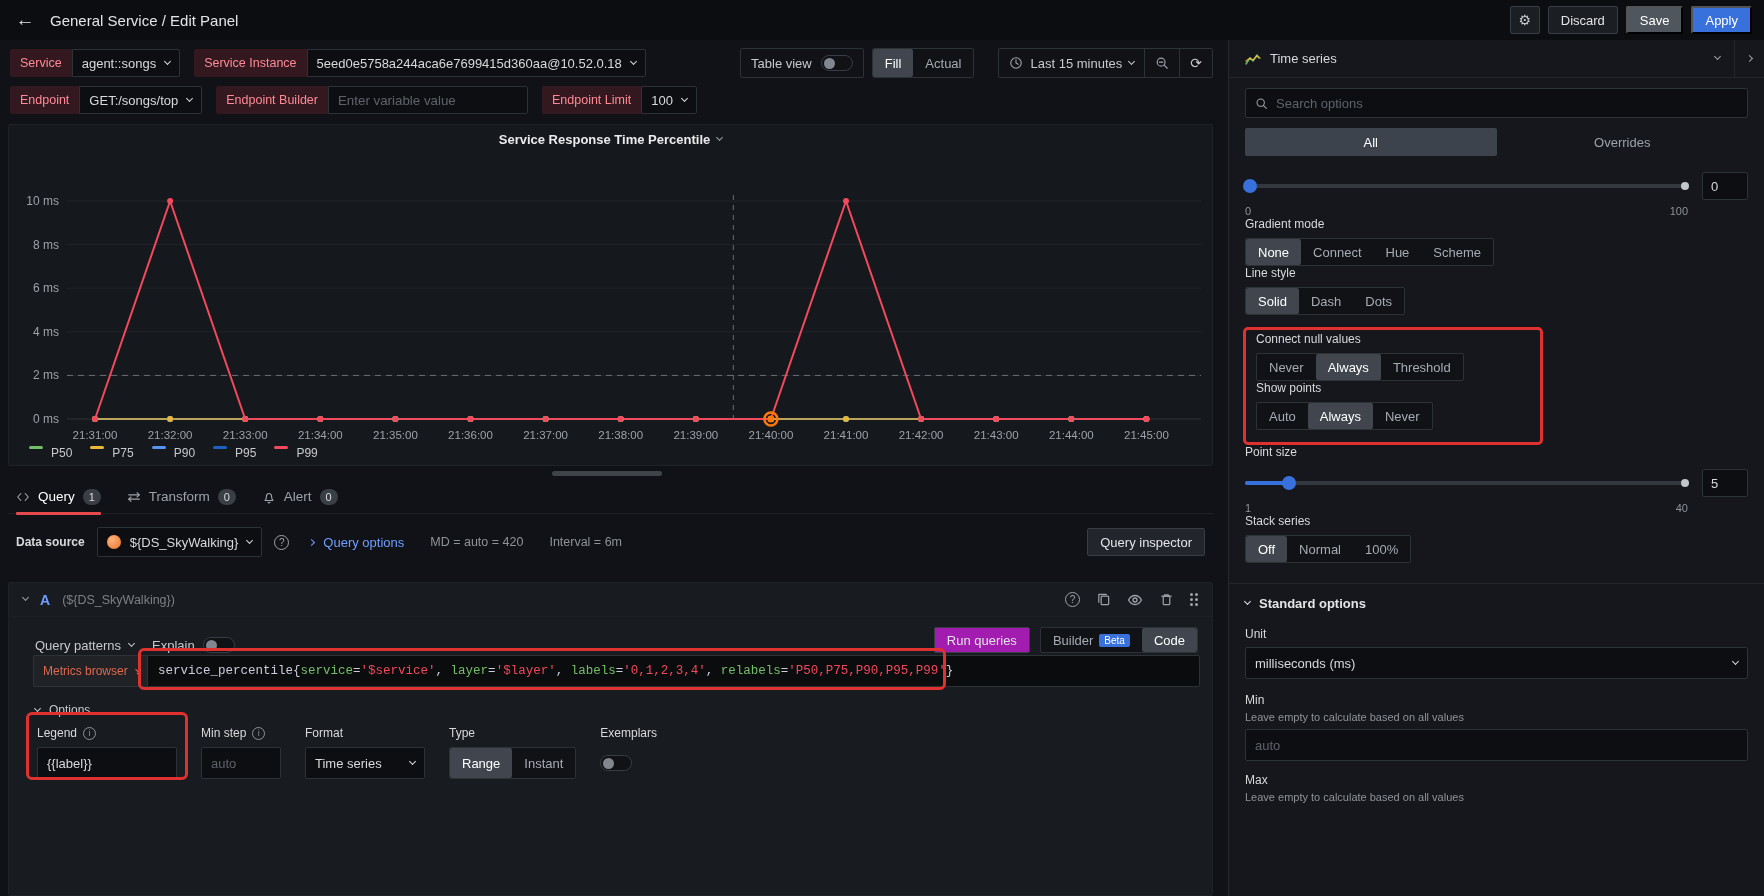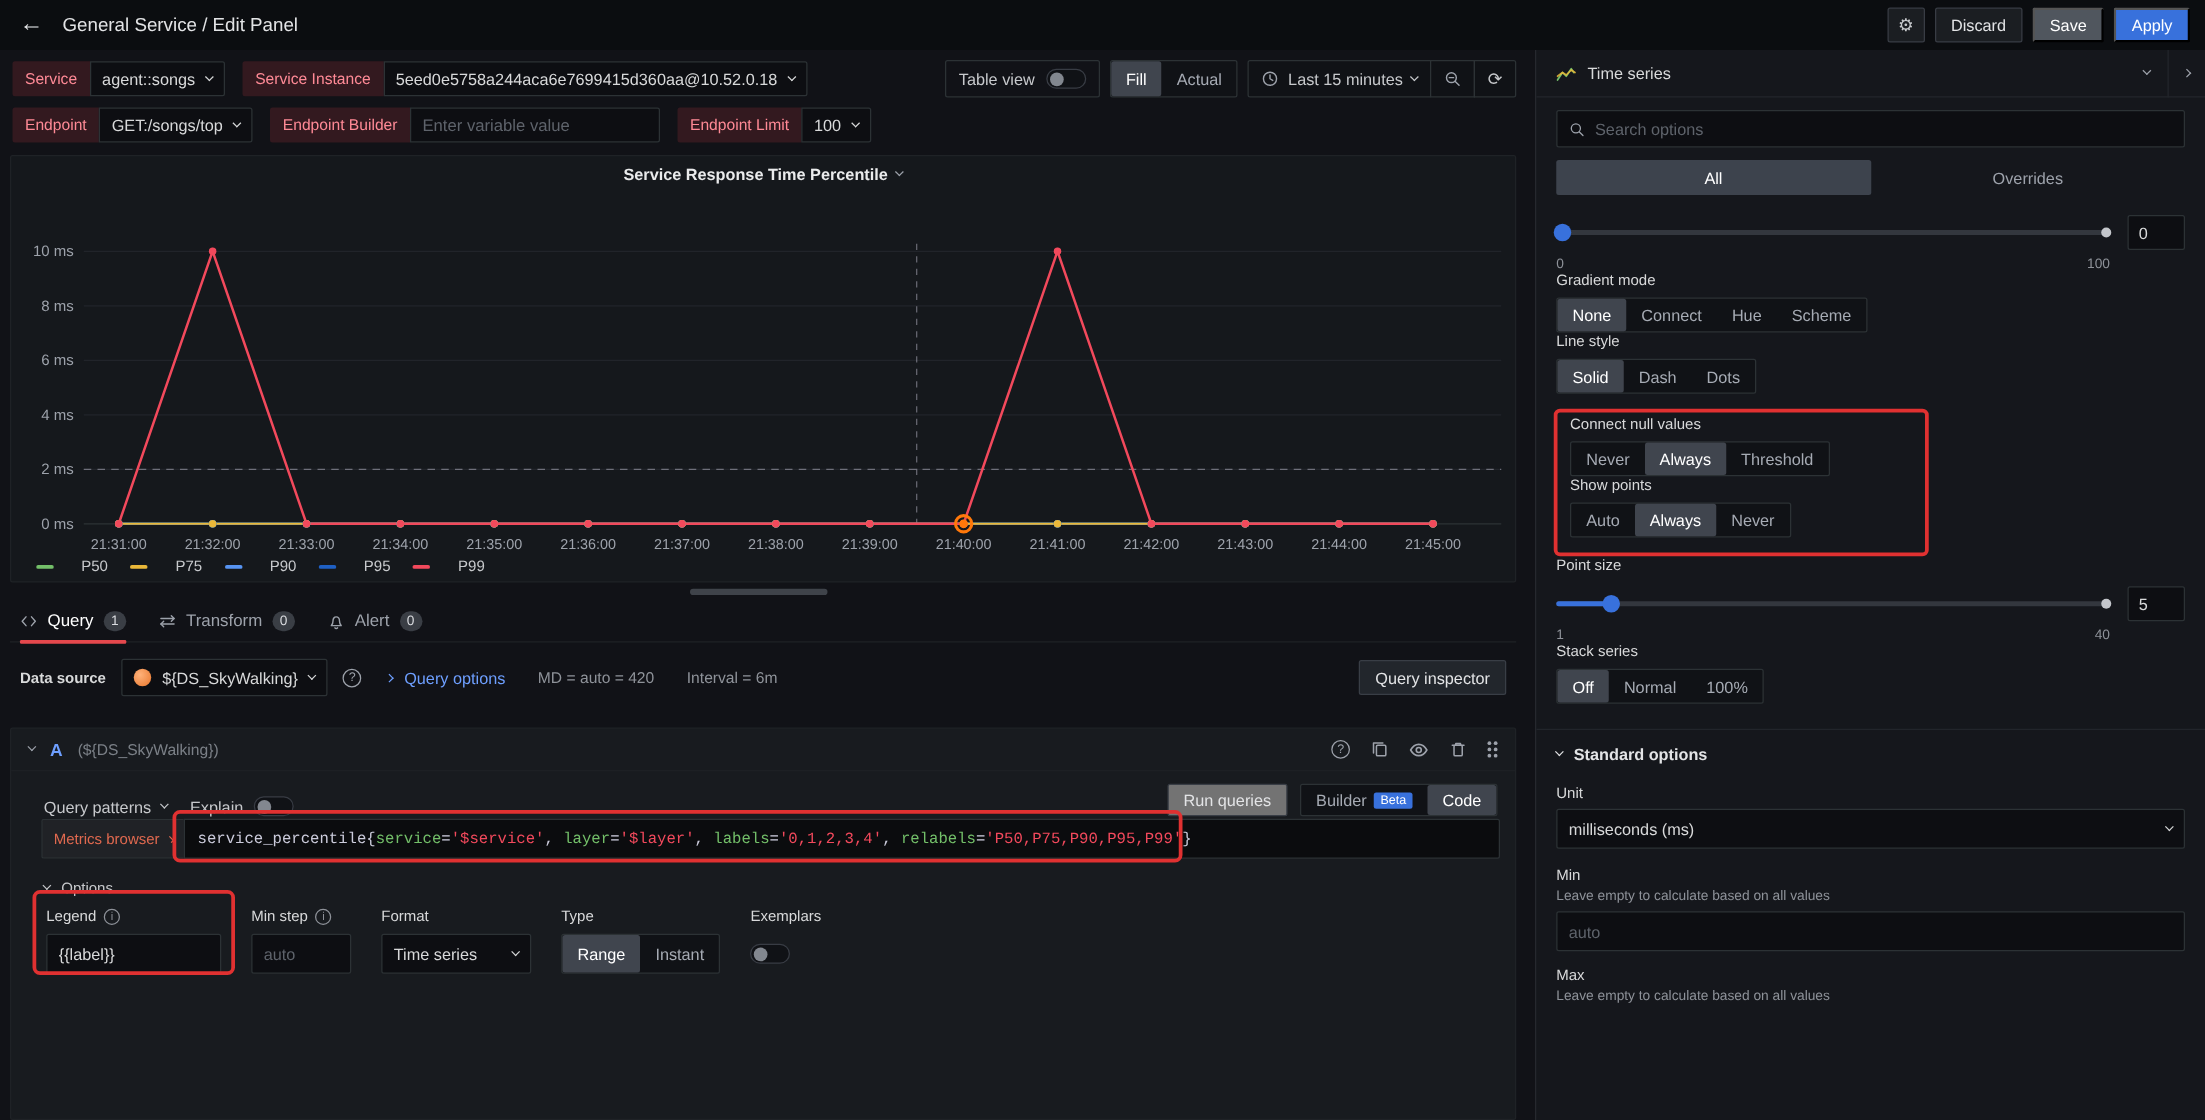"Last 15 minutes" .tgroup .tbtn:first-child { margin-left: 0 -> 16px }
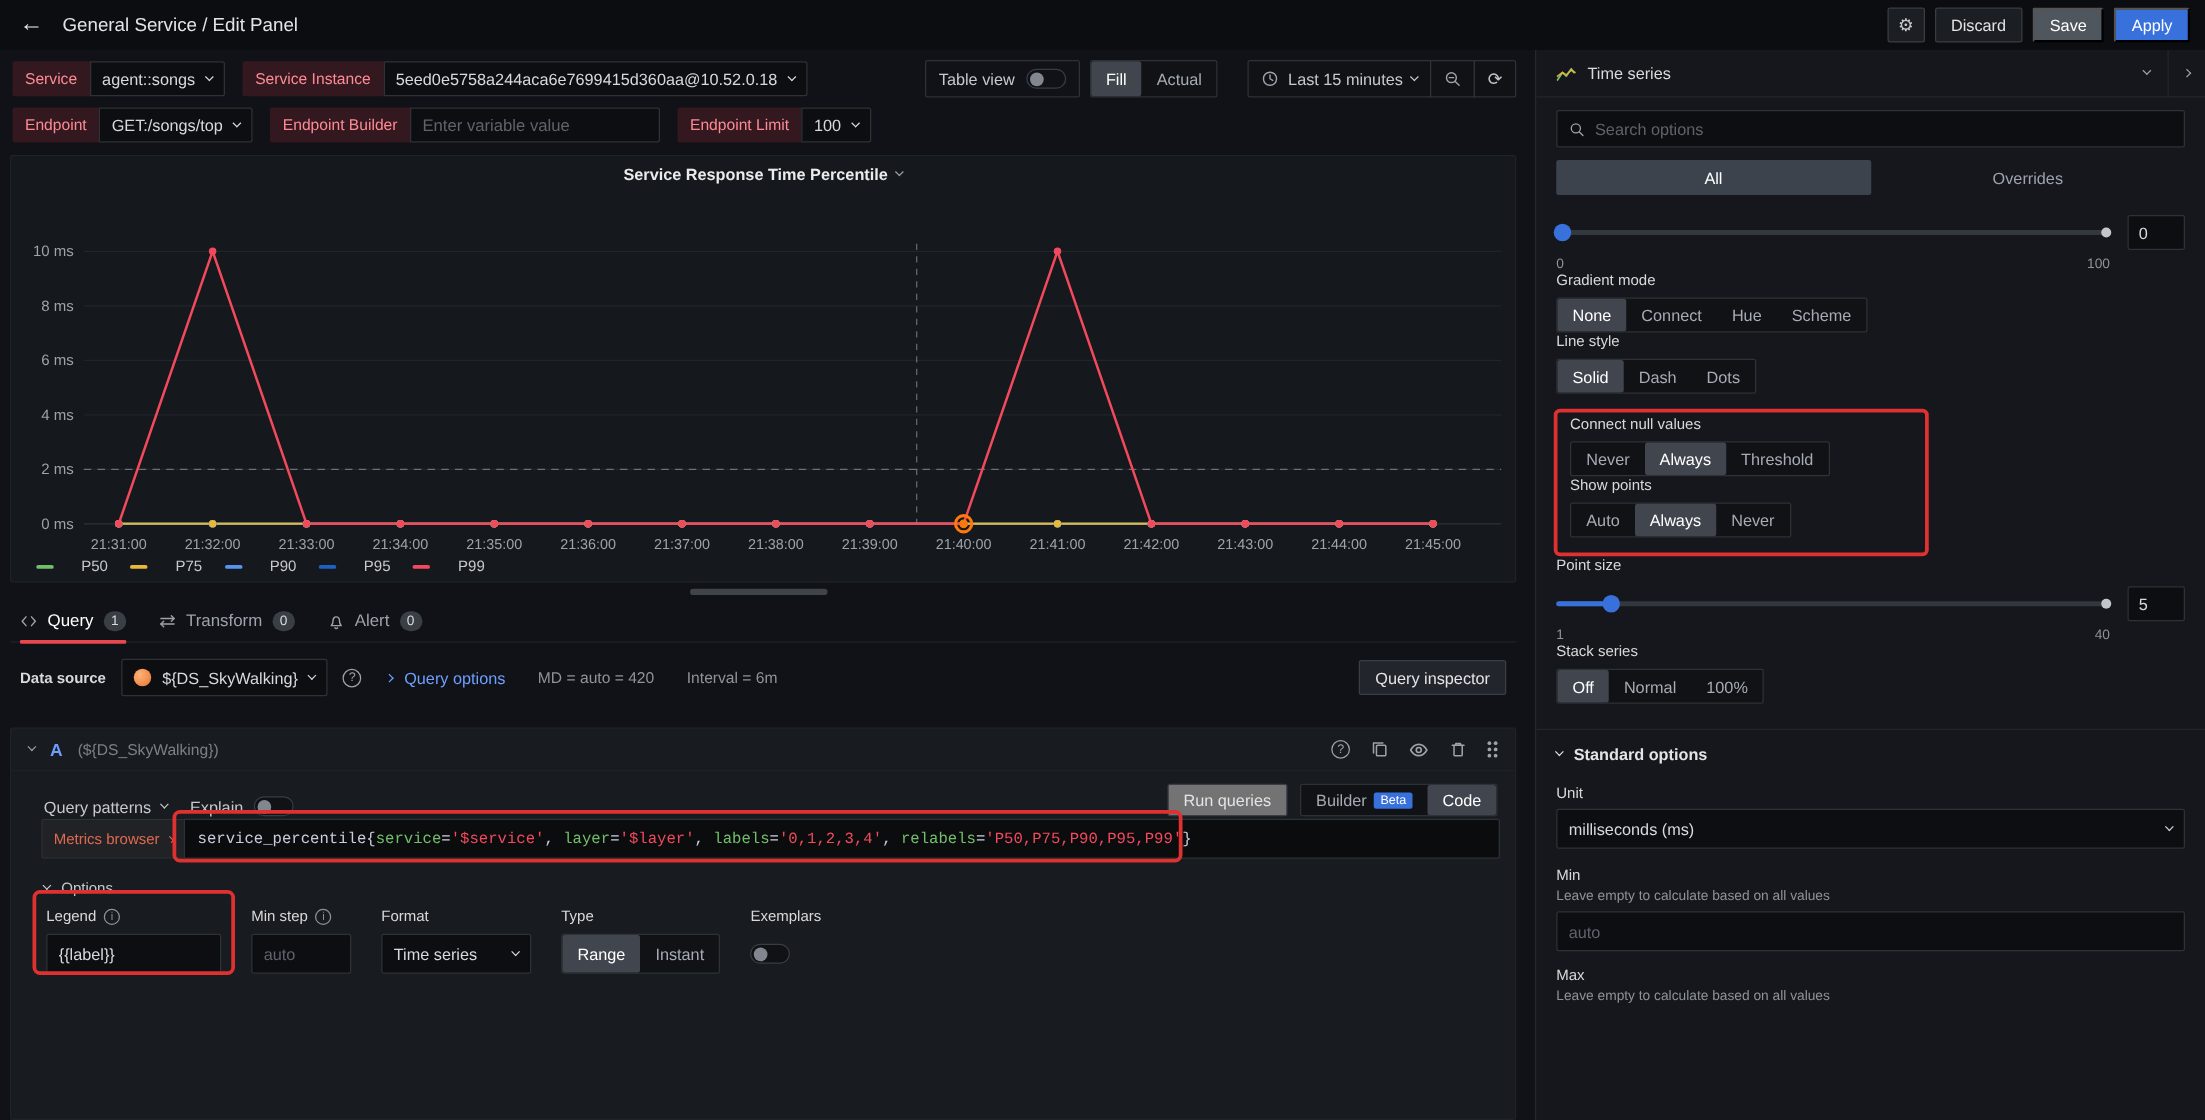"P50" .legend-item { align-items: center -> none; gap: 22px -> 8px }
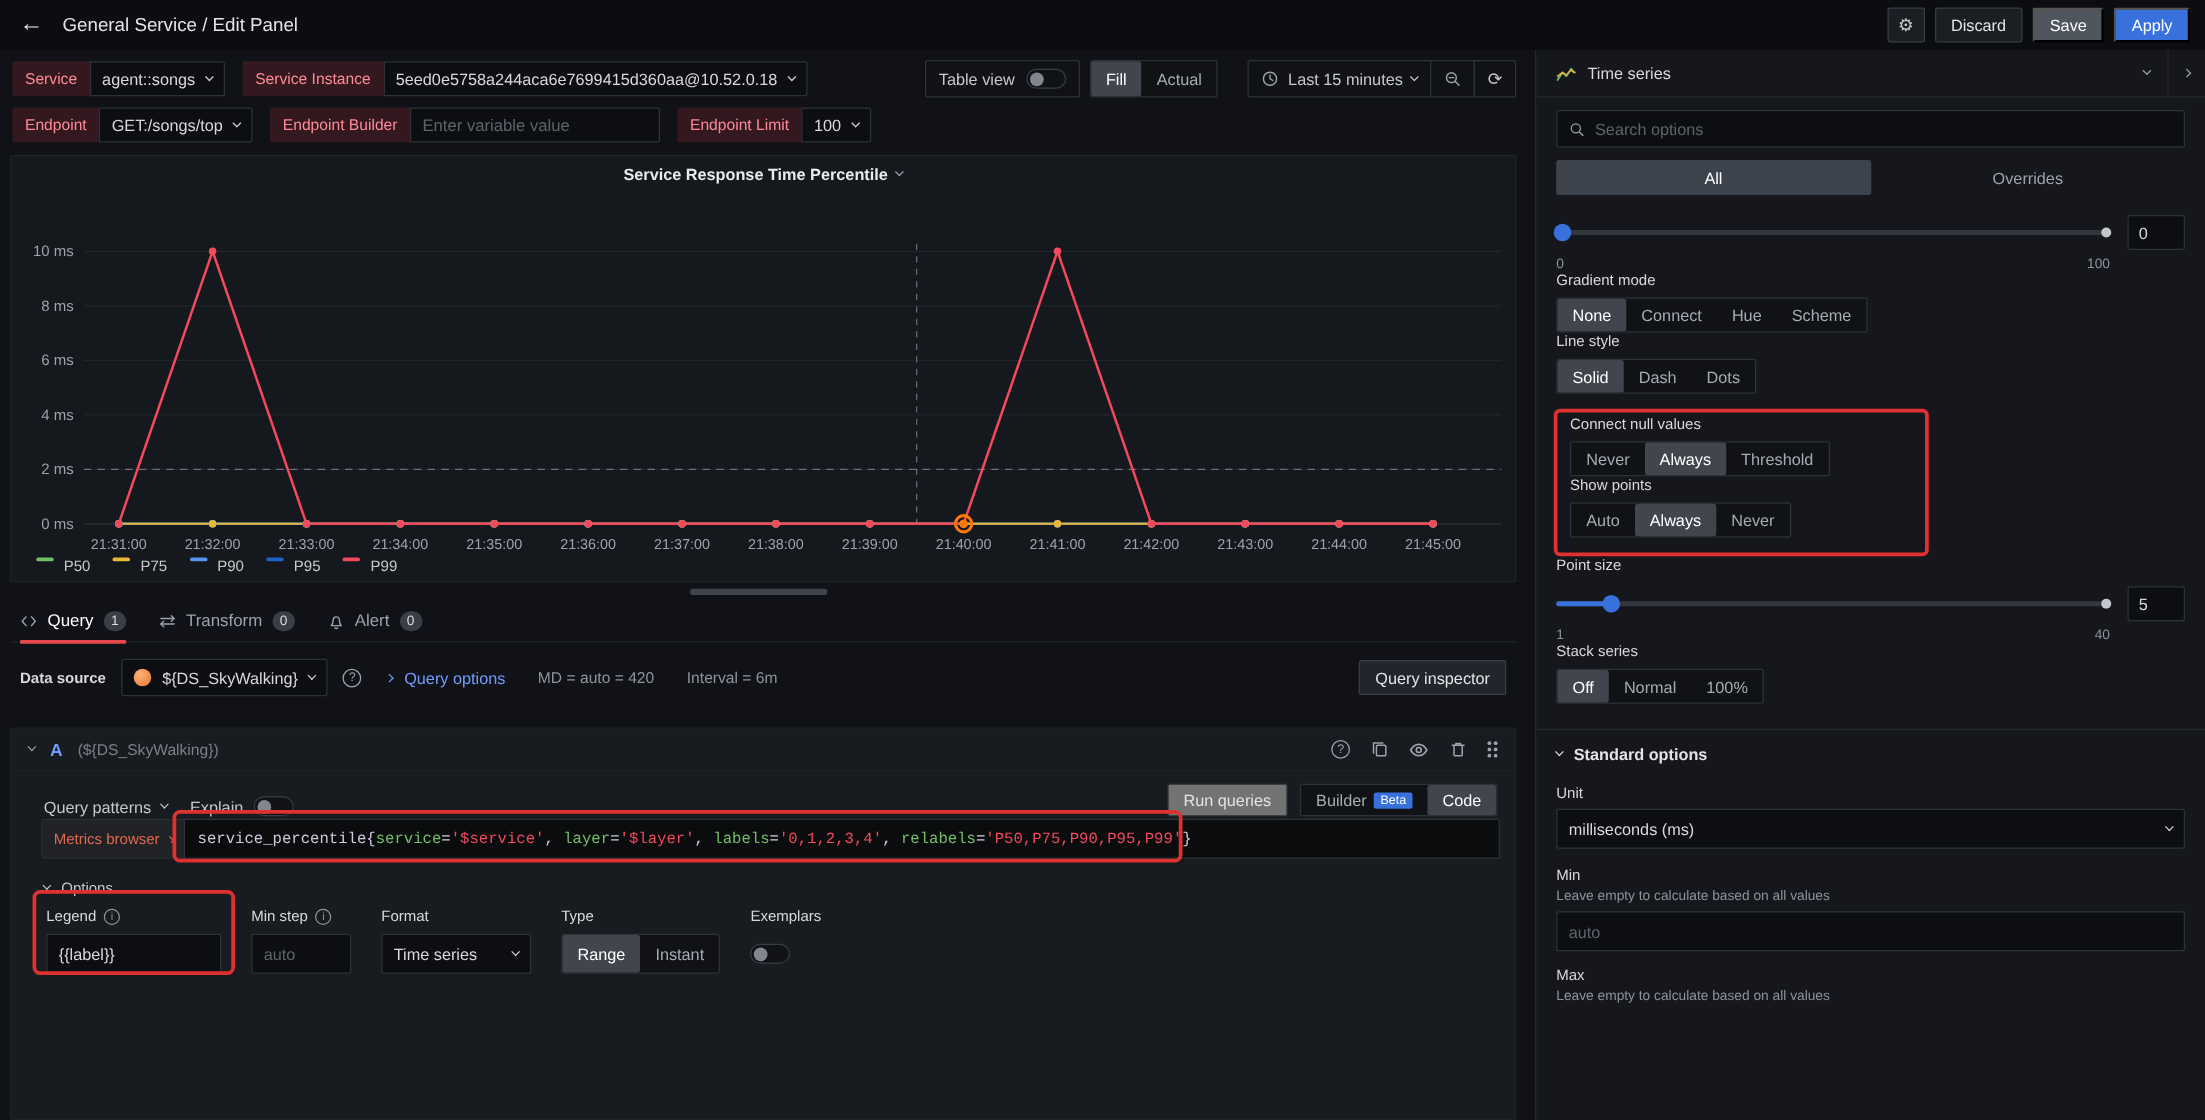"Run queries" .btn-run { background: #737373 -> #a21caf }
